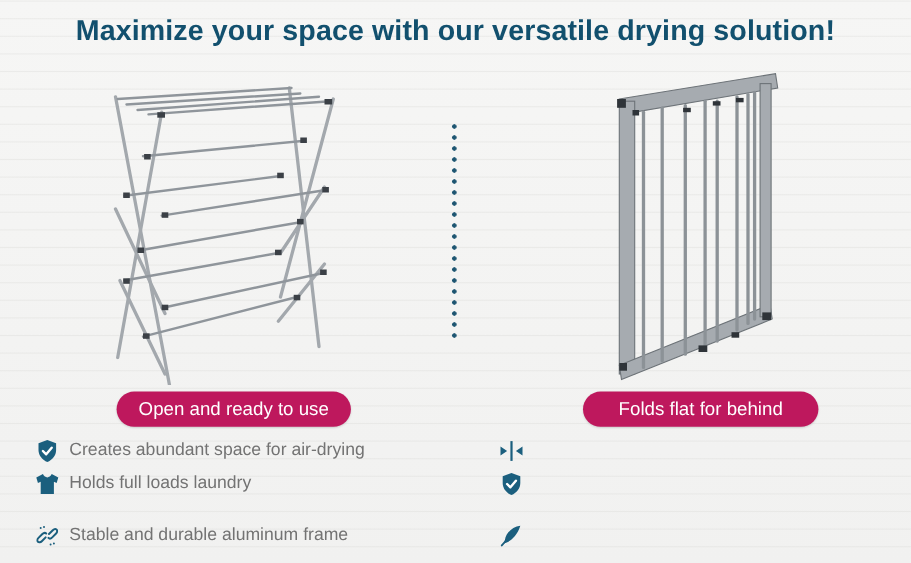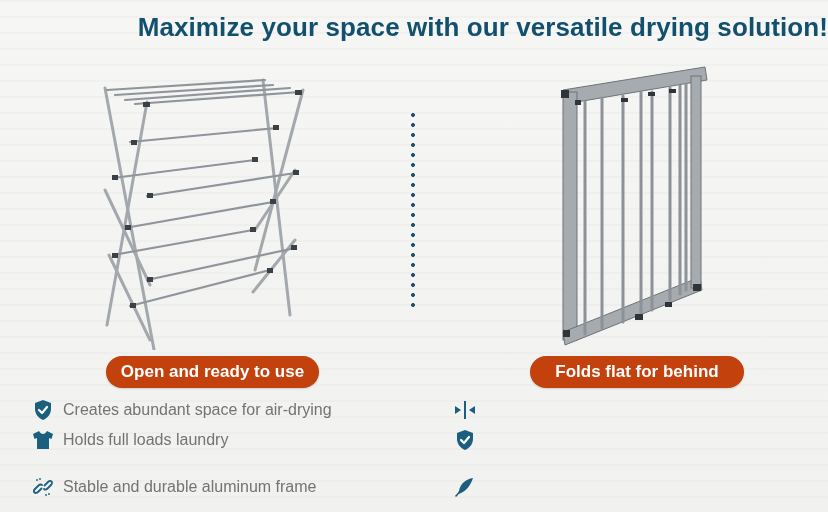"Maximize your space with our" .title { text-align: right -> center }
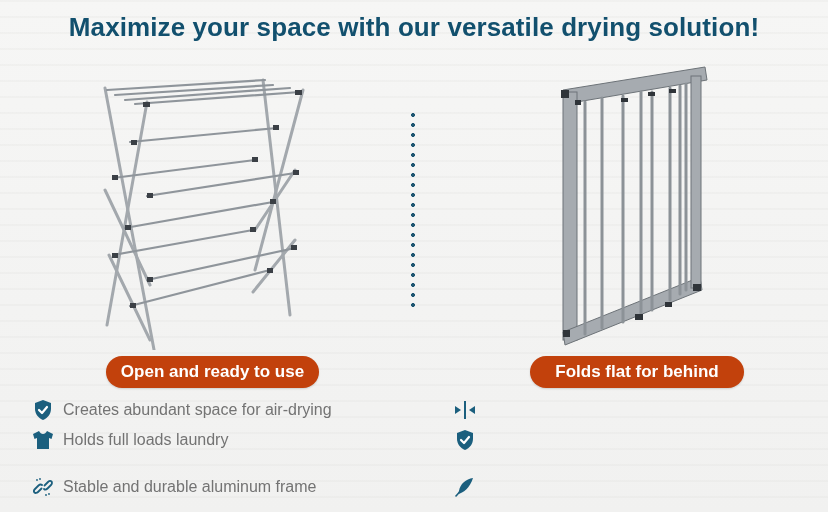"Open and ready to use" .pill { background: #c2410c -> #be185d; font-weight: 700 -> 400 }
